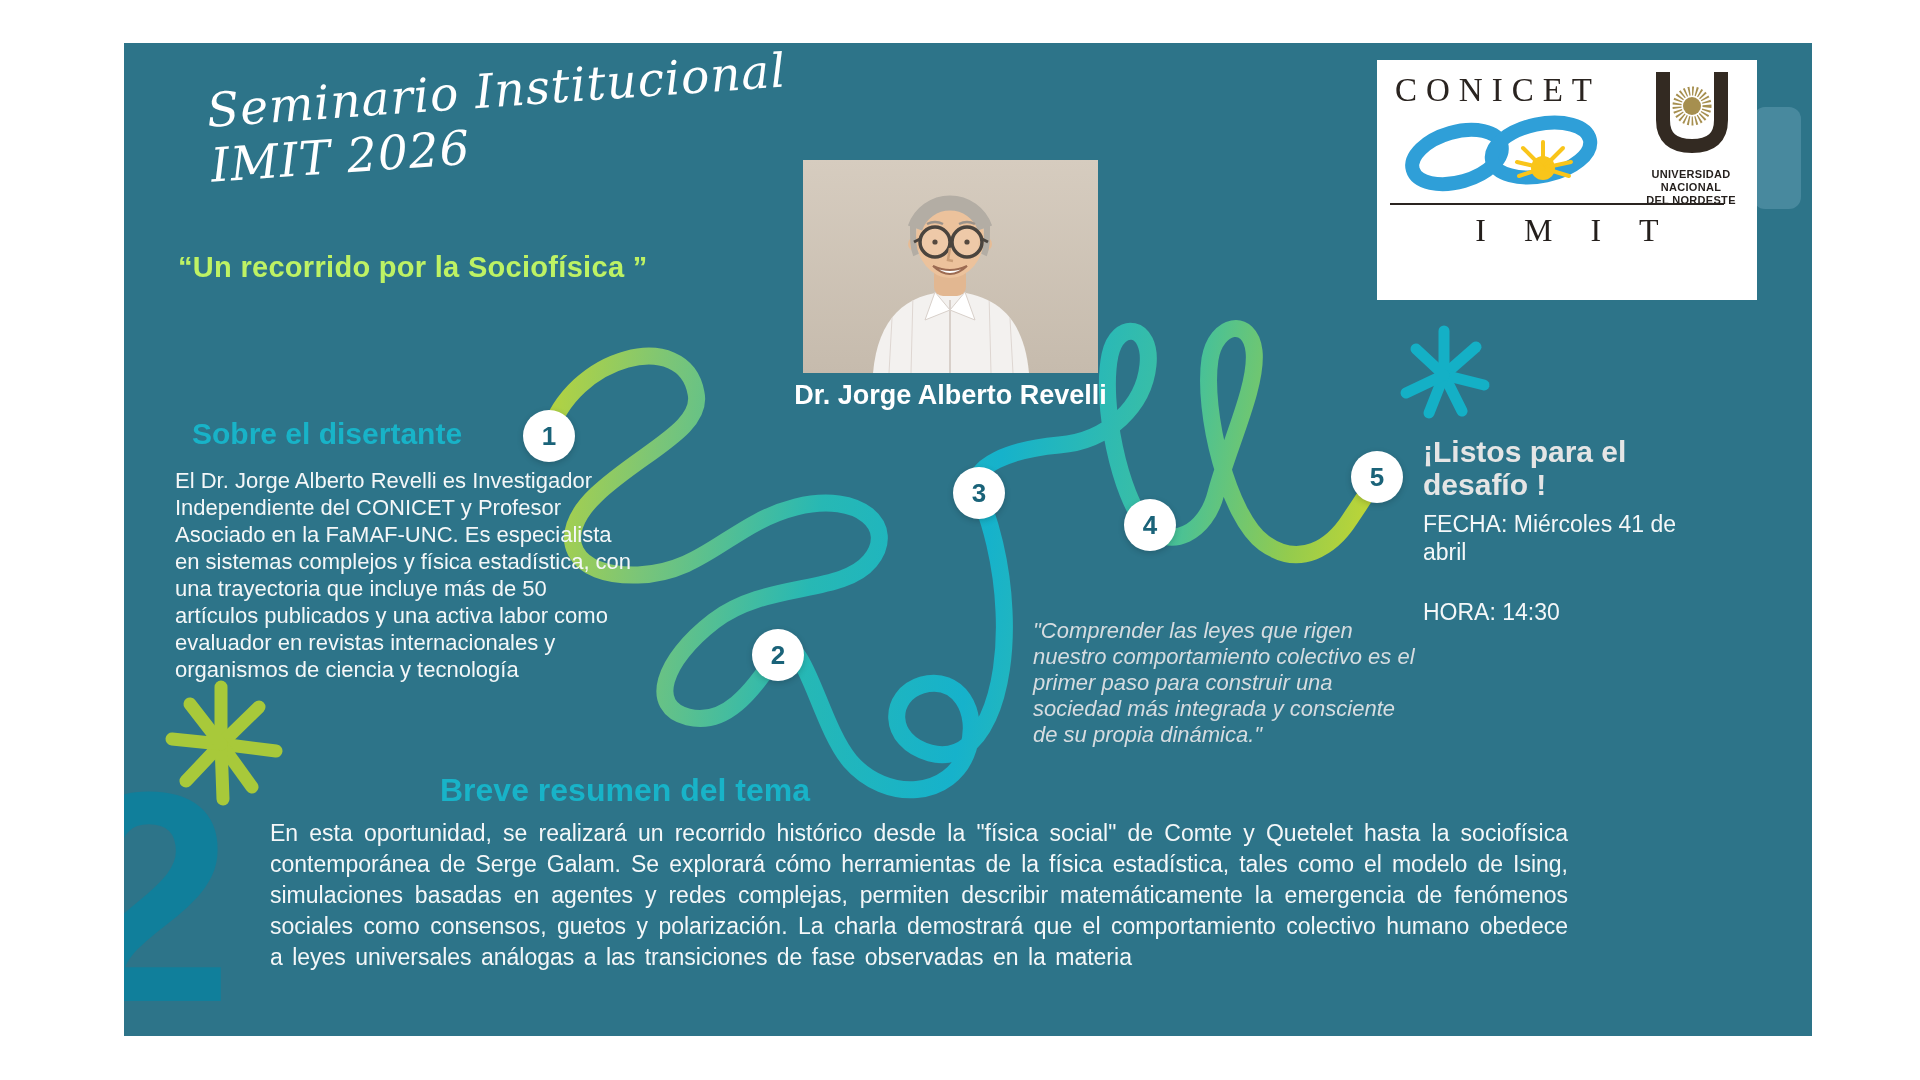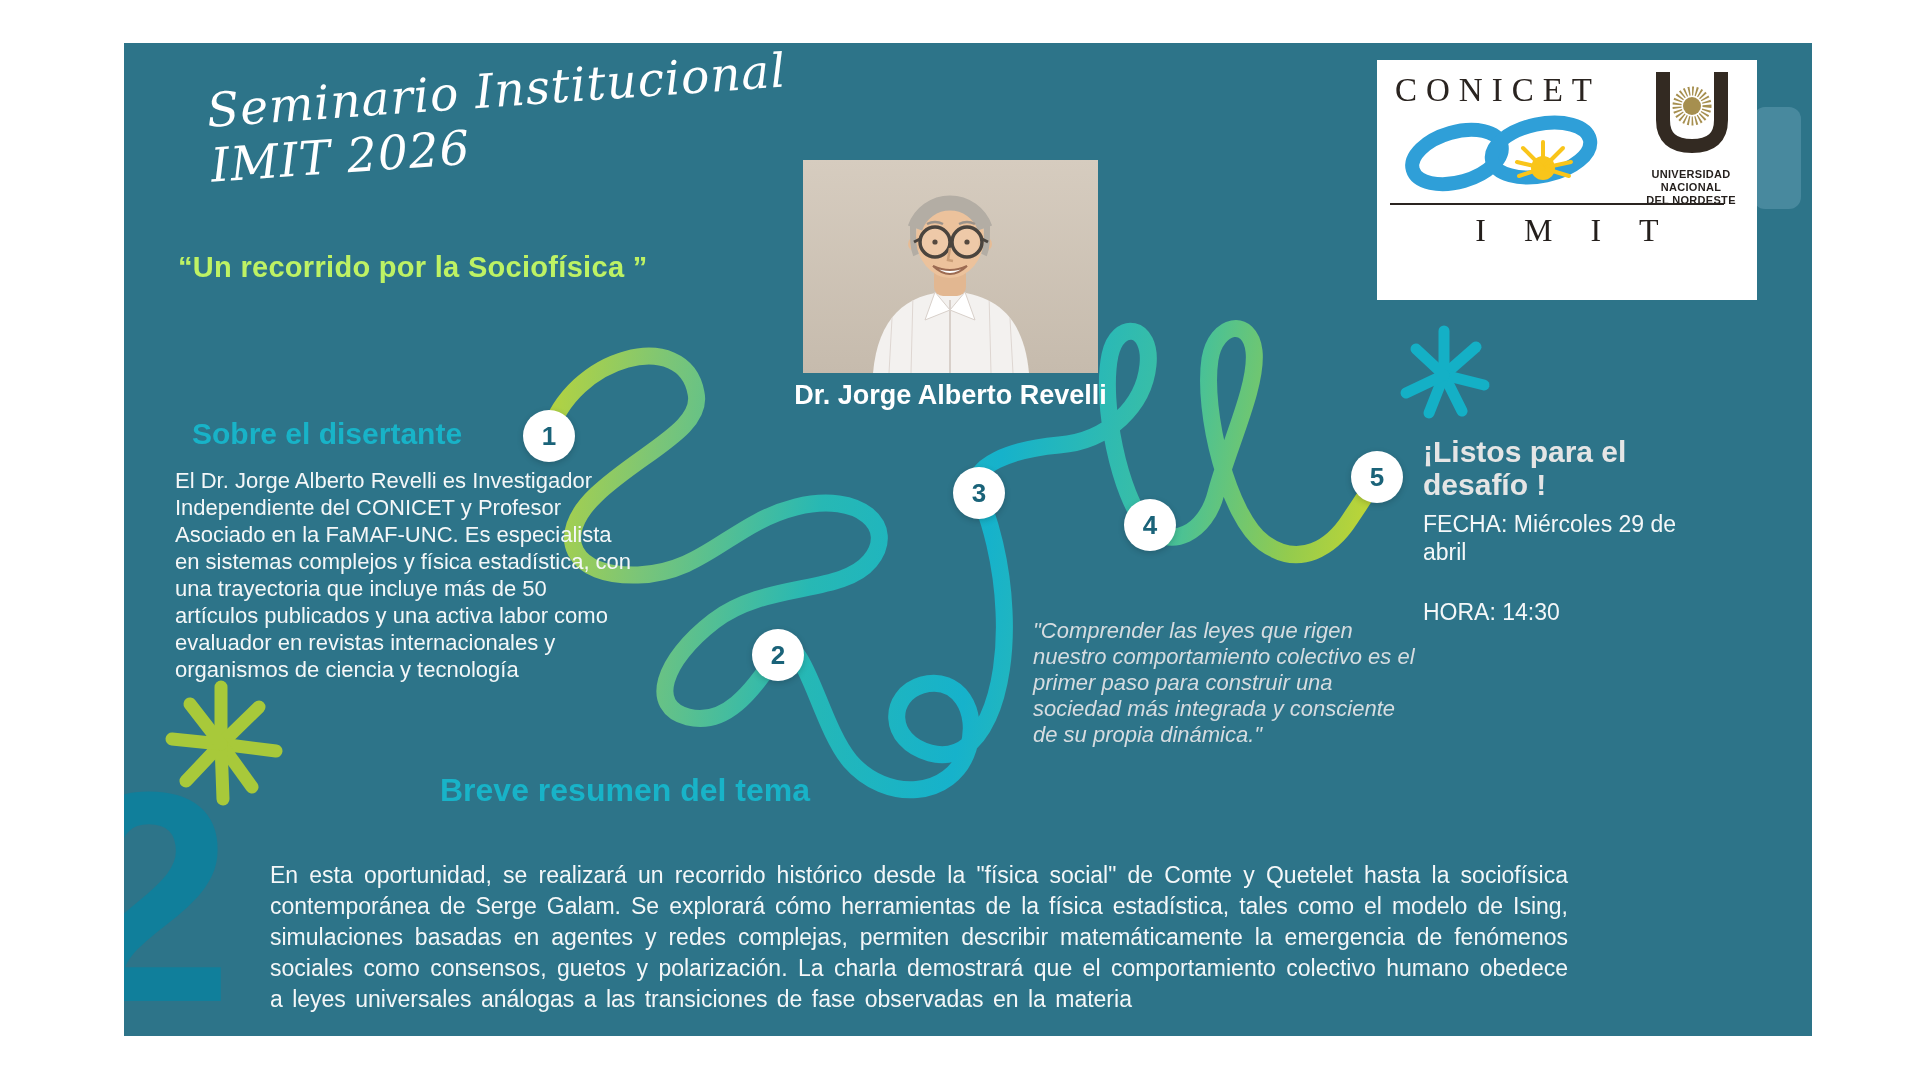"FECHA: Miércoles 29 de abril" div.abs { text: 29 -> 41 }
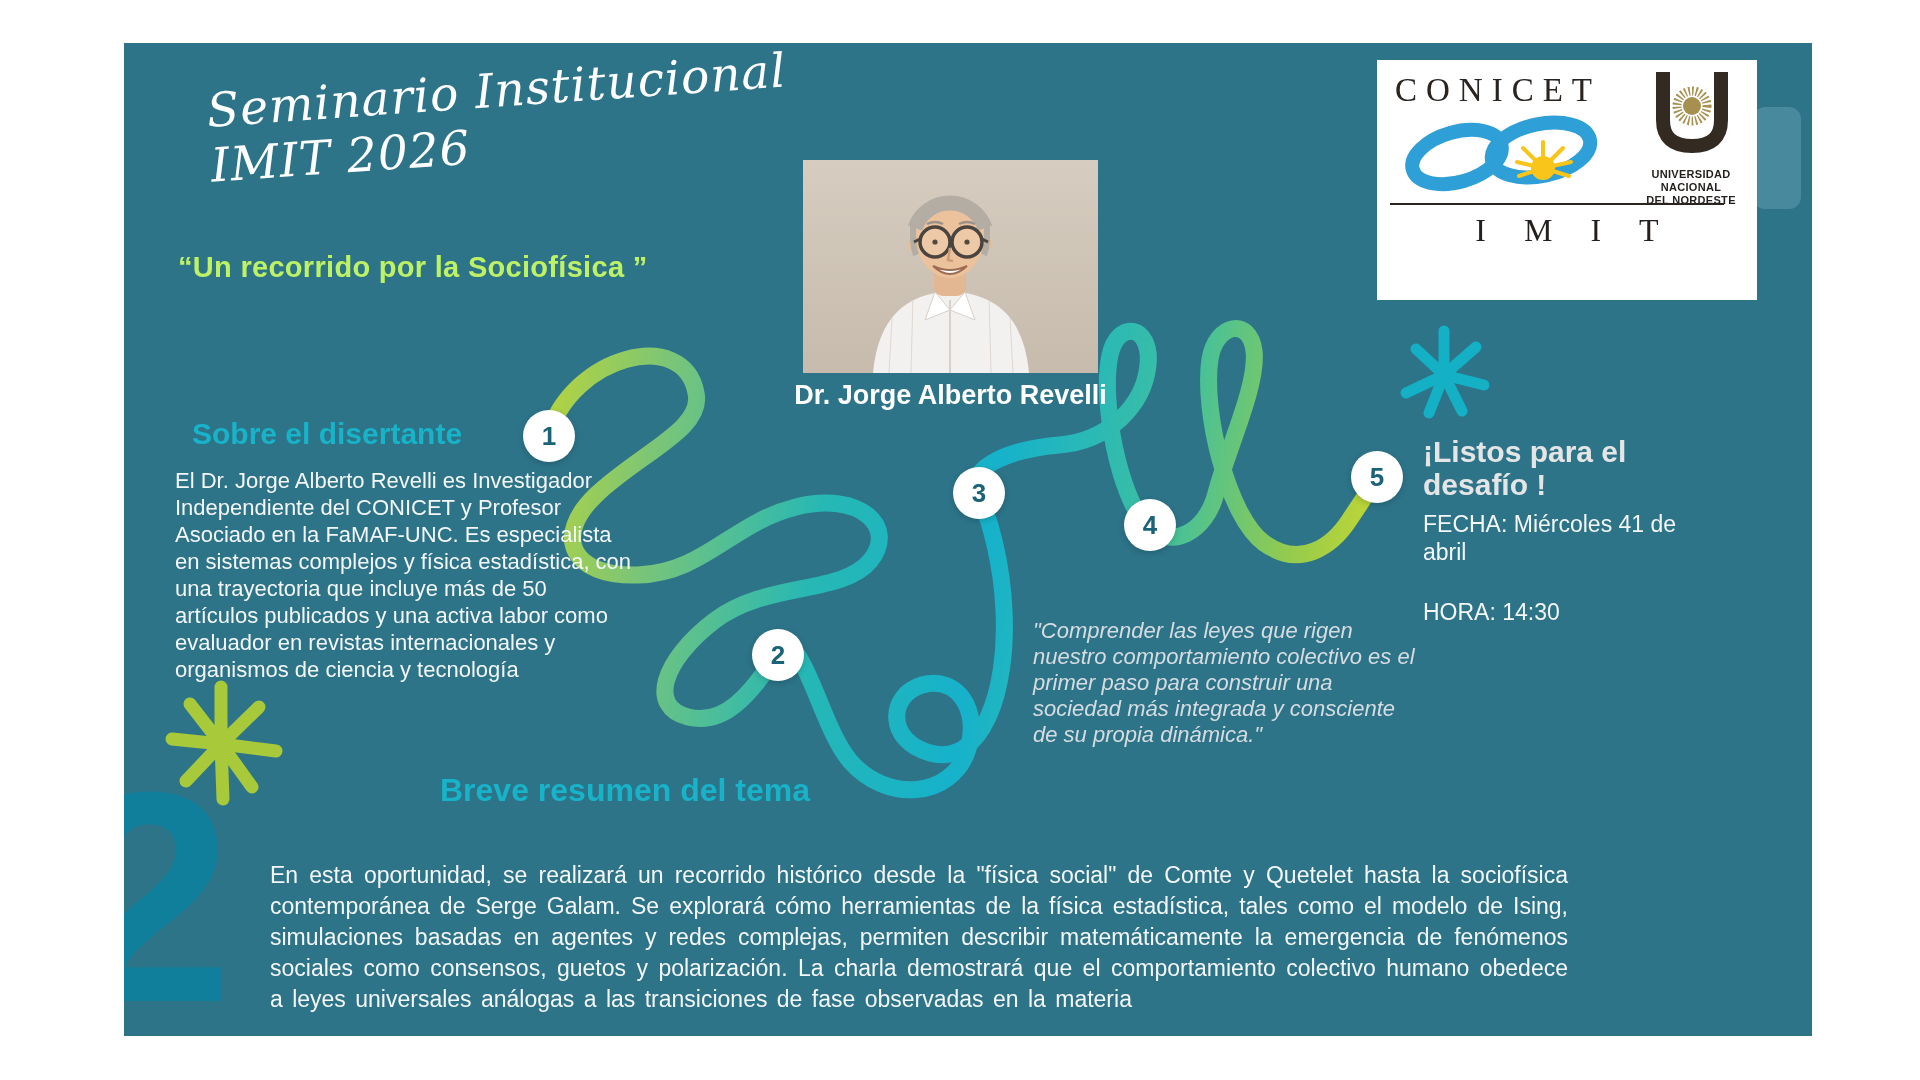"En esta oportunidad, se realizará" #resumen-body { margin-top: 42px -> none }
